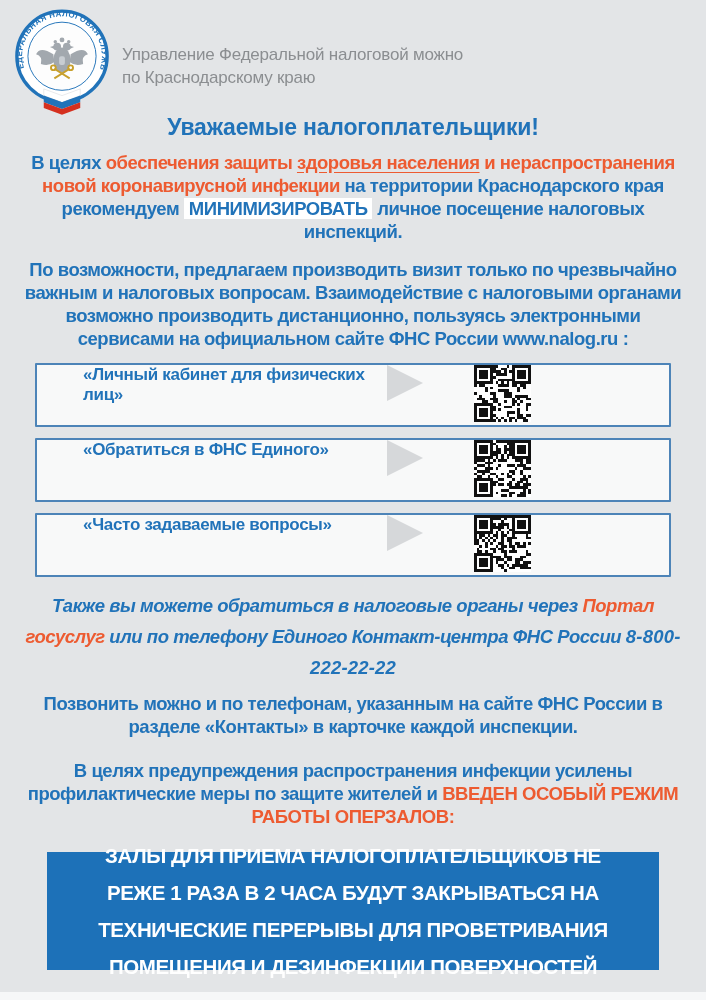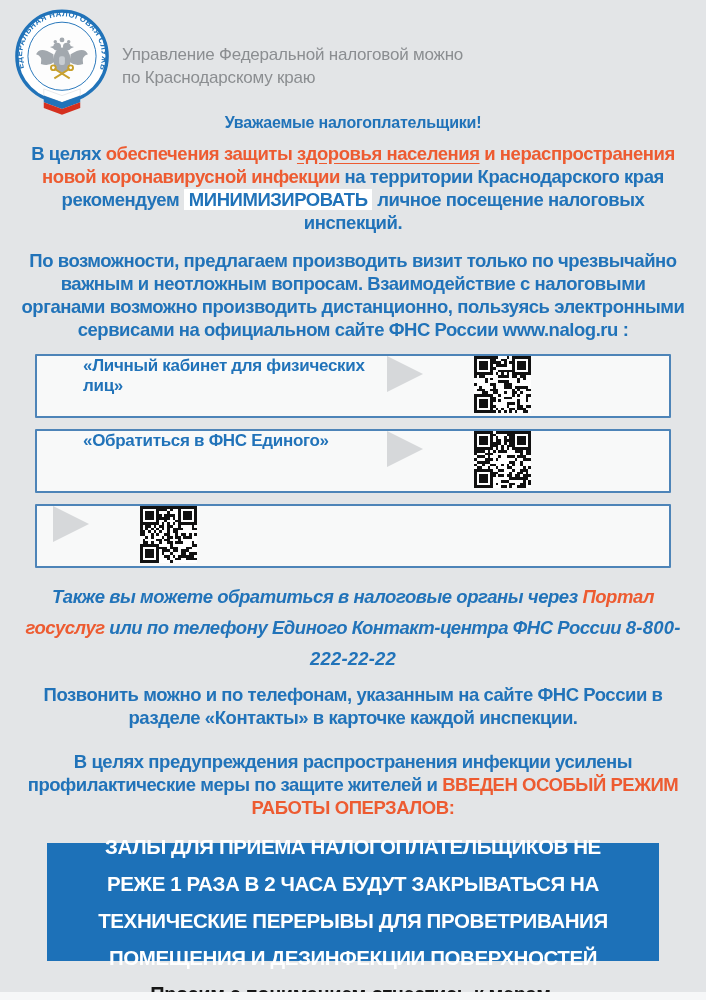"Уважаемые налогоплательщики!" .title { font-size: 16px -> 23px }
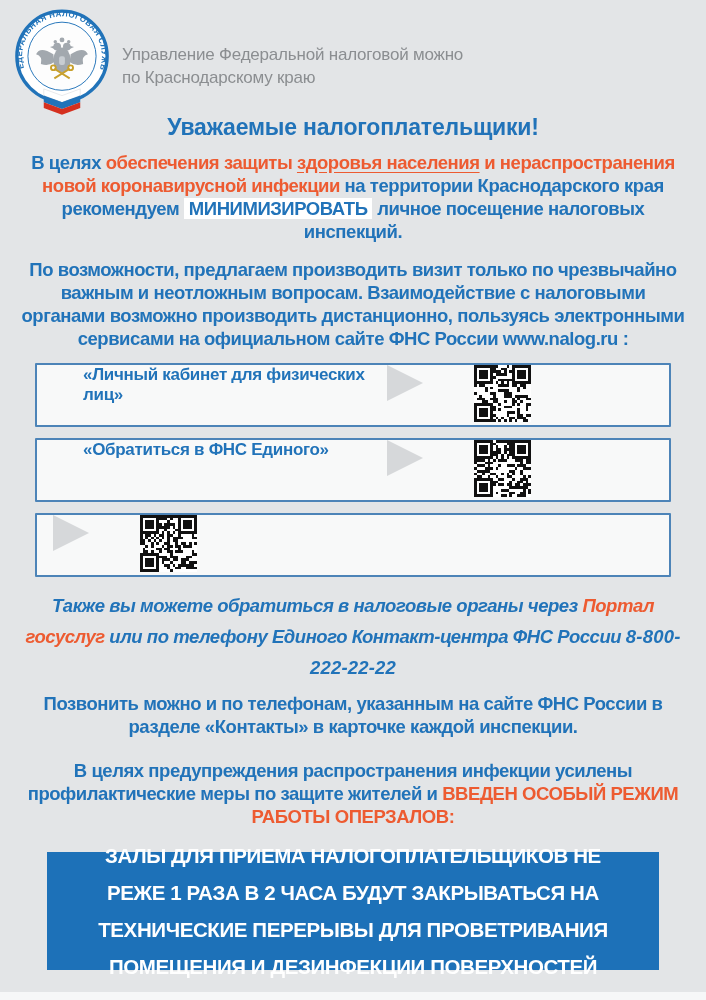"По возможности, предлагаем производить" div.para { text: неотложным -> налоговых }
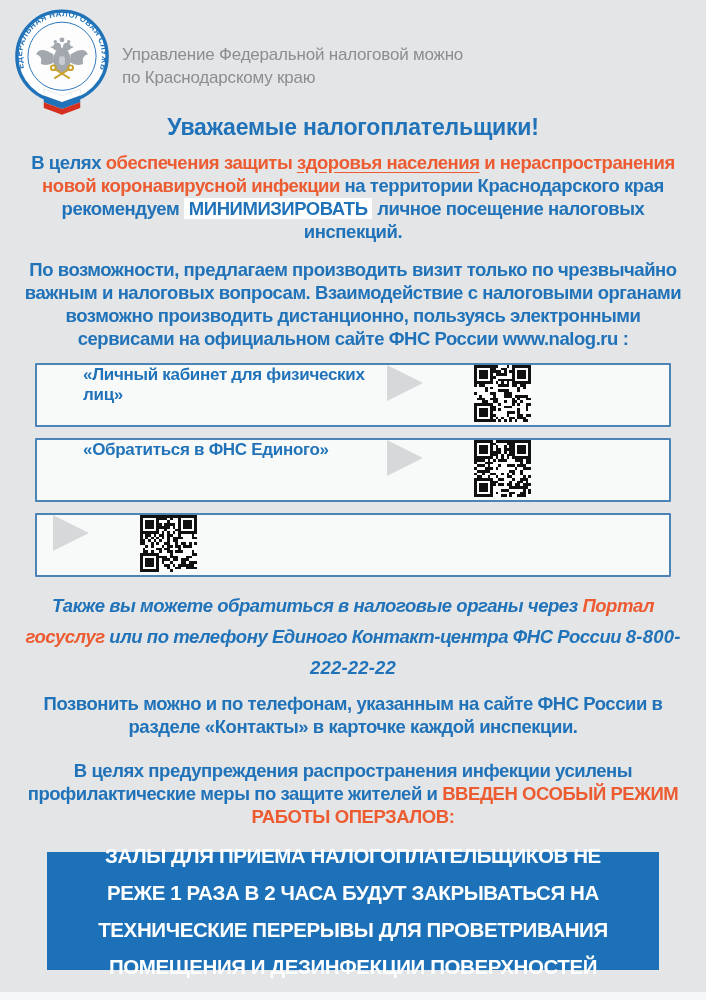"«Часто задаваемые вопросы»" div.card-label { html: none -> <div>«Часто задаваемые вопросы»</div> }
